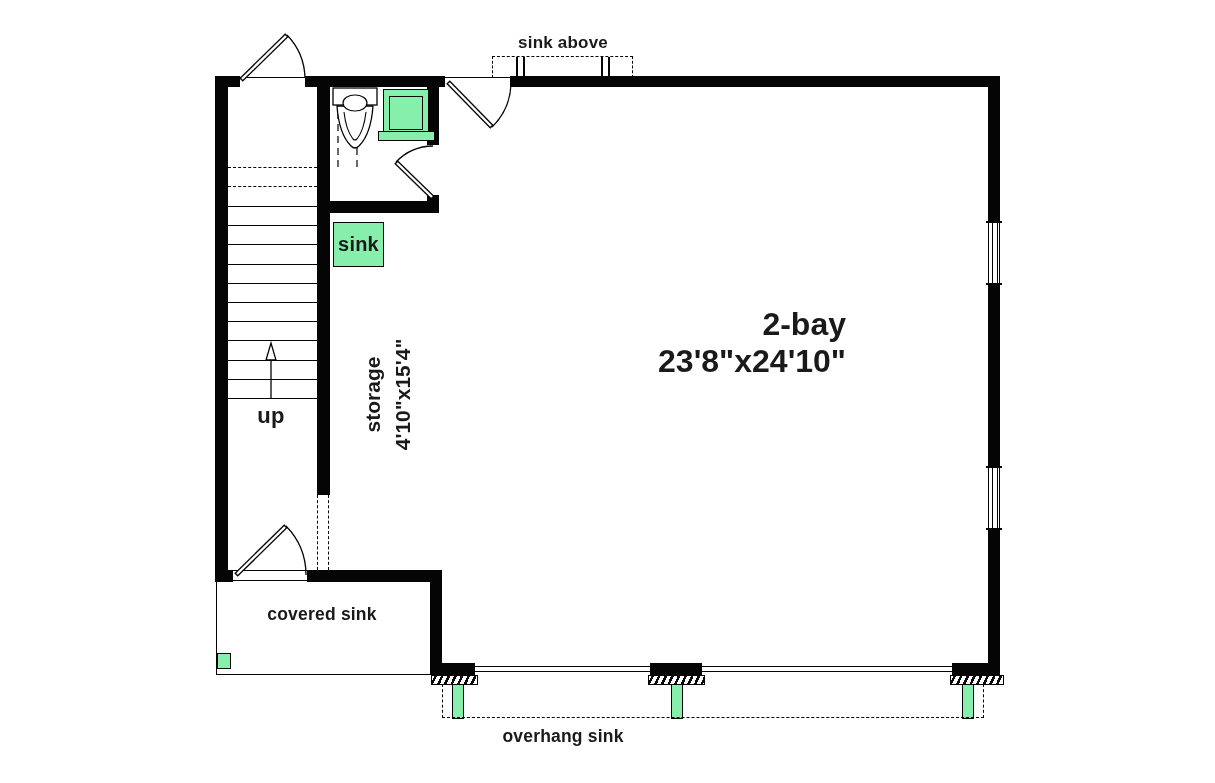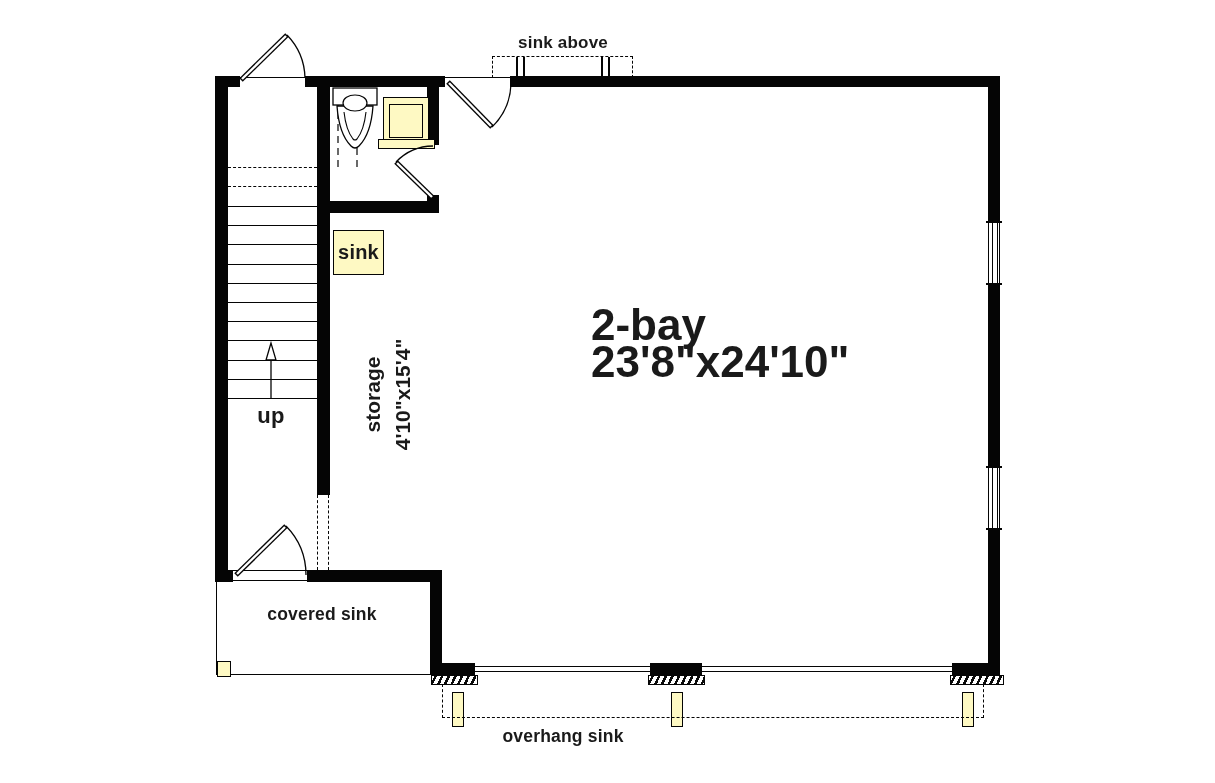"sink" .box { background: #fef9c3 -> #86efac; margin-top: 8px -> none }
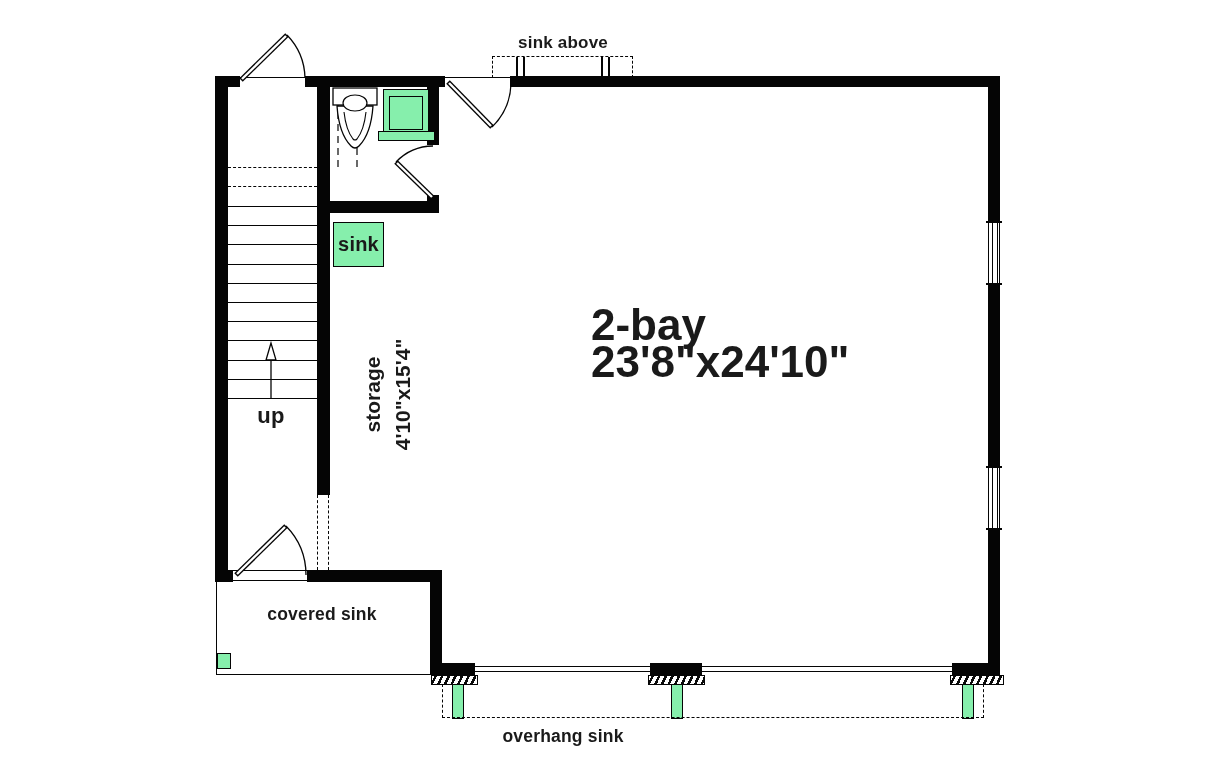"2-bay" .garage-label { font-size: 44px -> 32px; left: 591px -> 544px; text-align: left -> right }
